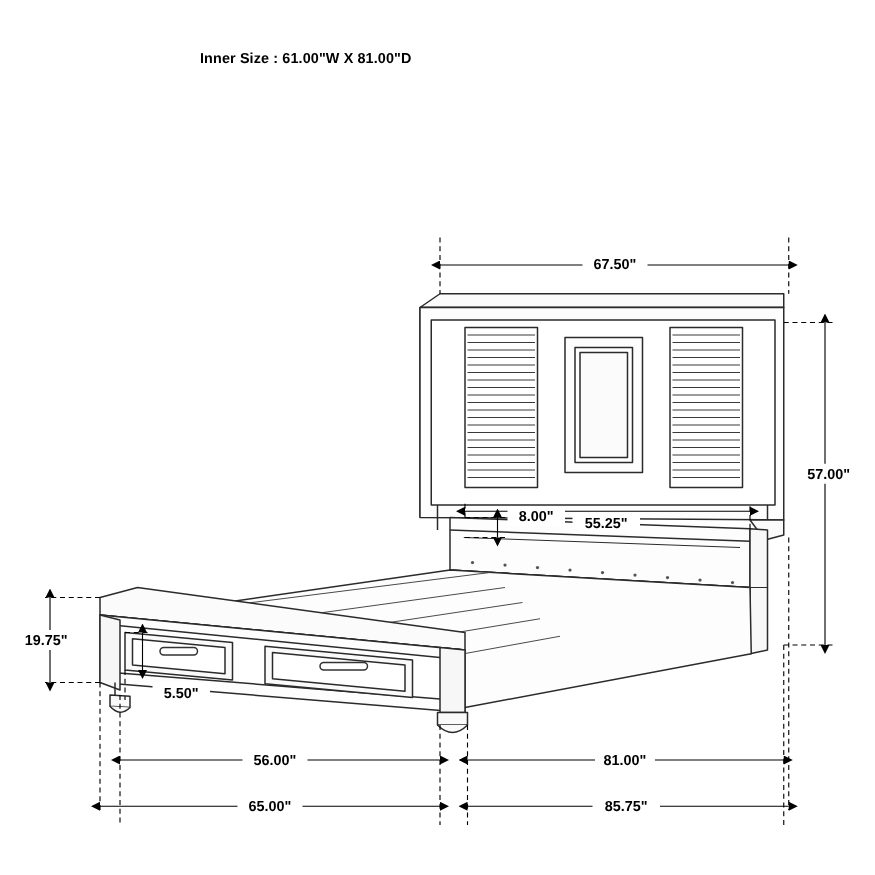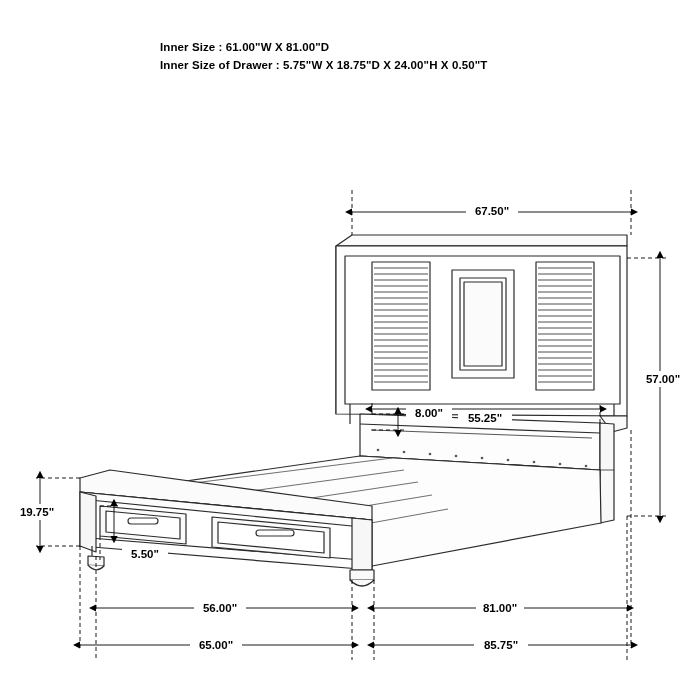"Inner Size of Drawer :" div { html: <div>Inner Size of Drawer : 5.75"W X 18.75"D X 24.00"H X 0.50"T</div> -> none }
